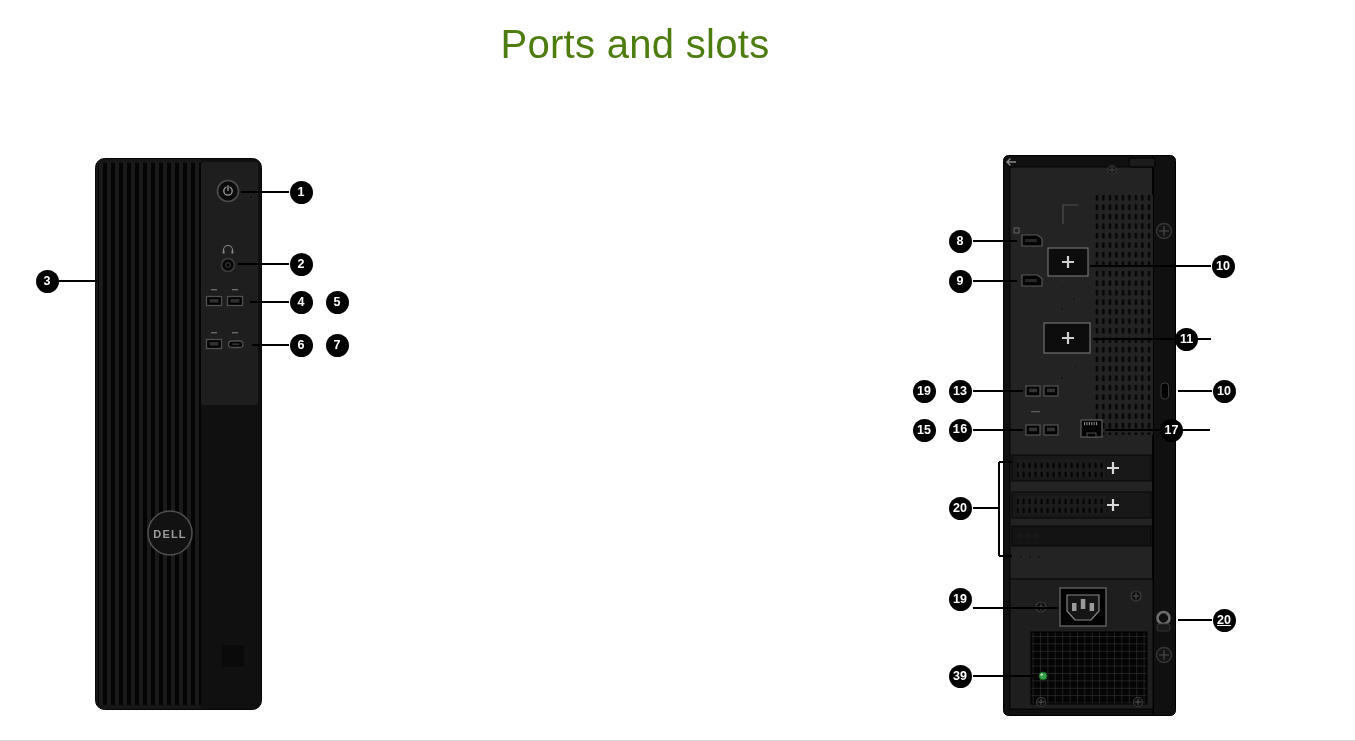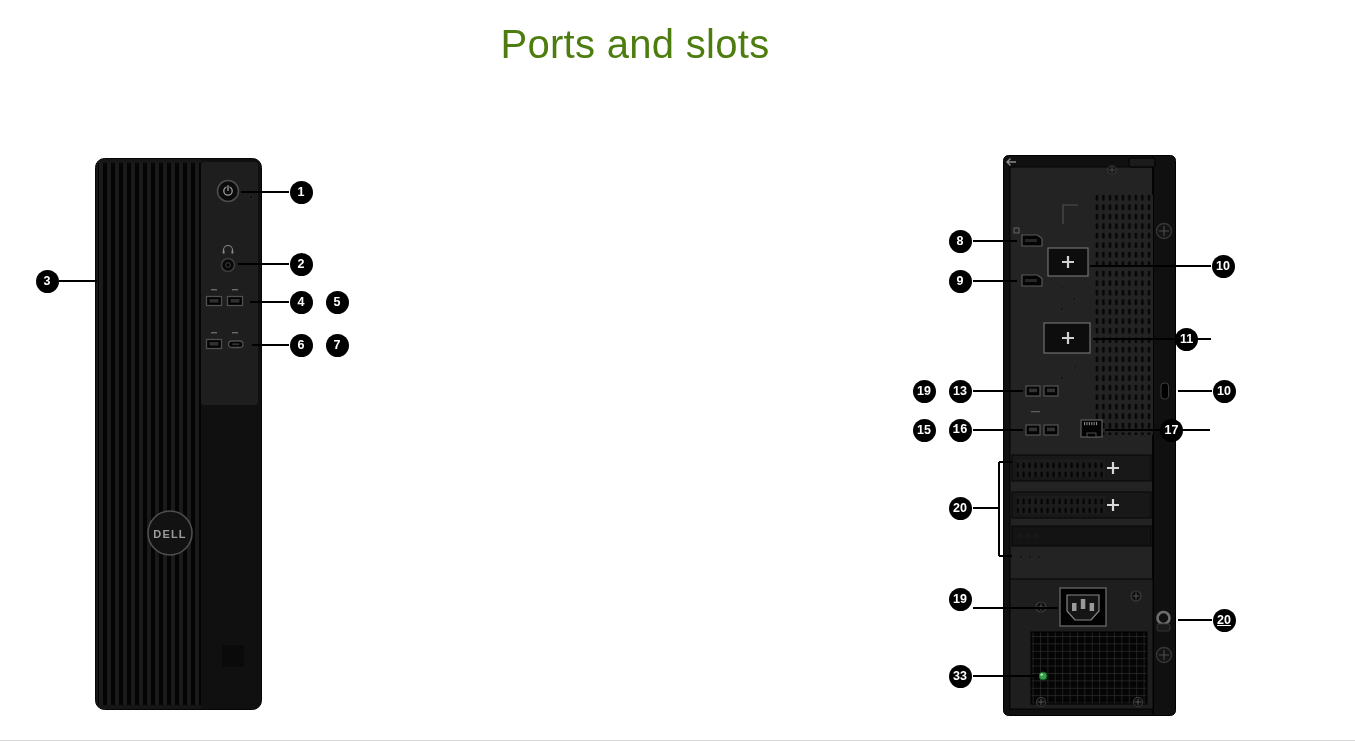"33" div.callout { text: 33 -> 39 }
